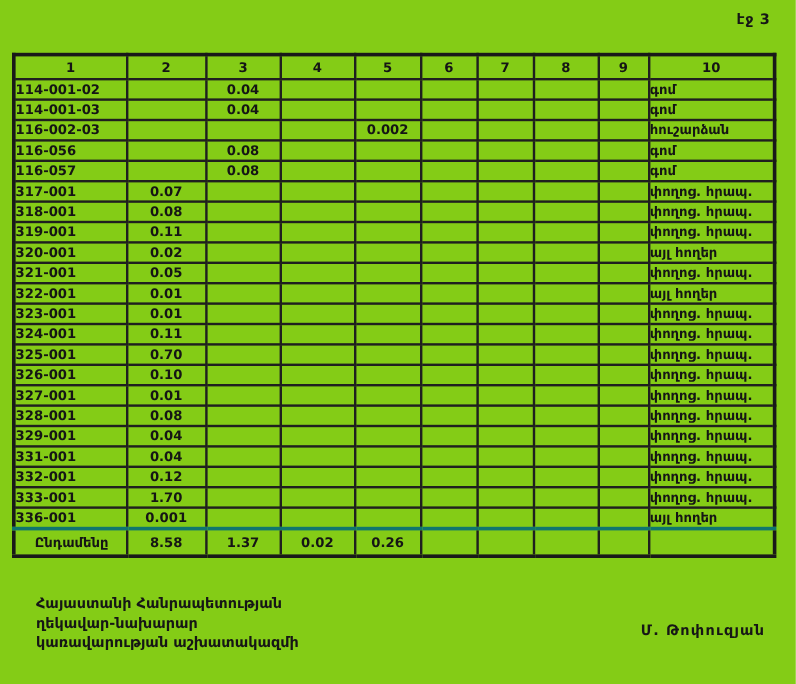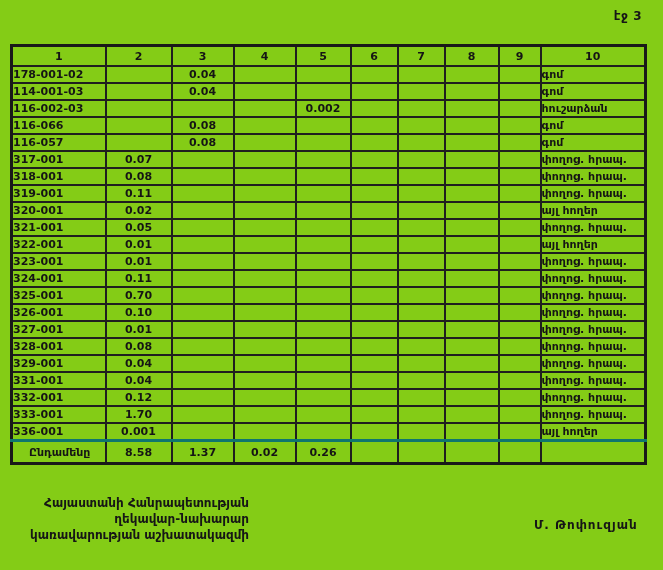"178-001-02" td.c1 { text: 178-001-02 -> 114-001-02 }
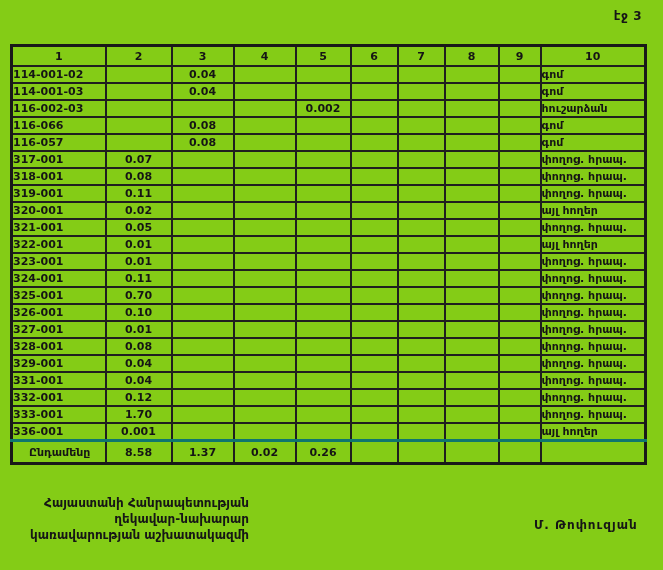"116-066" td.c1 { text: 116-066 -> 116-056 }
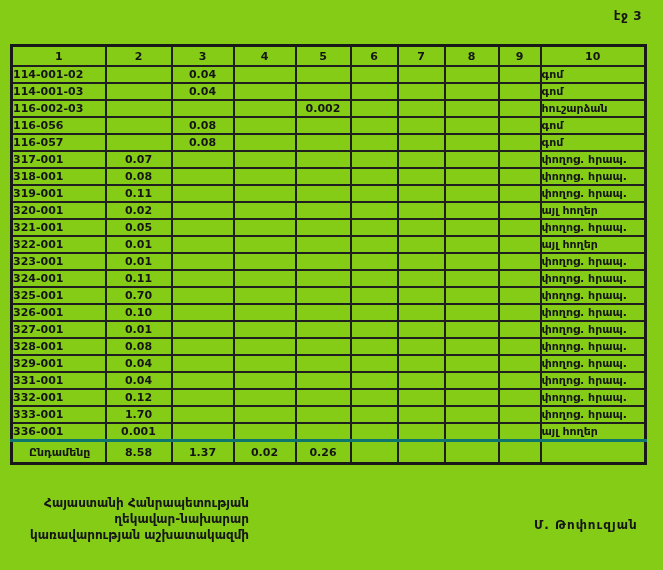"Հայաստանի Հանրապետության" .footer-left { text-align: right -> none }
